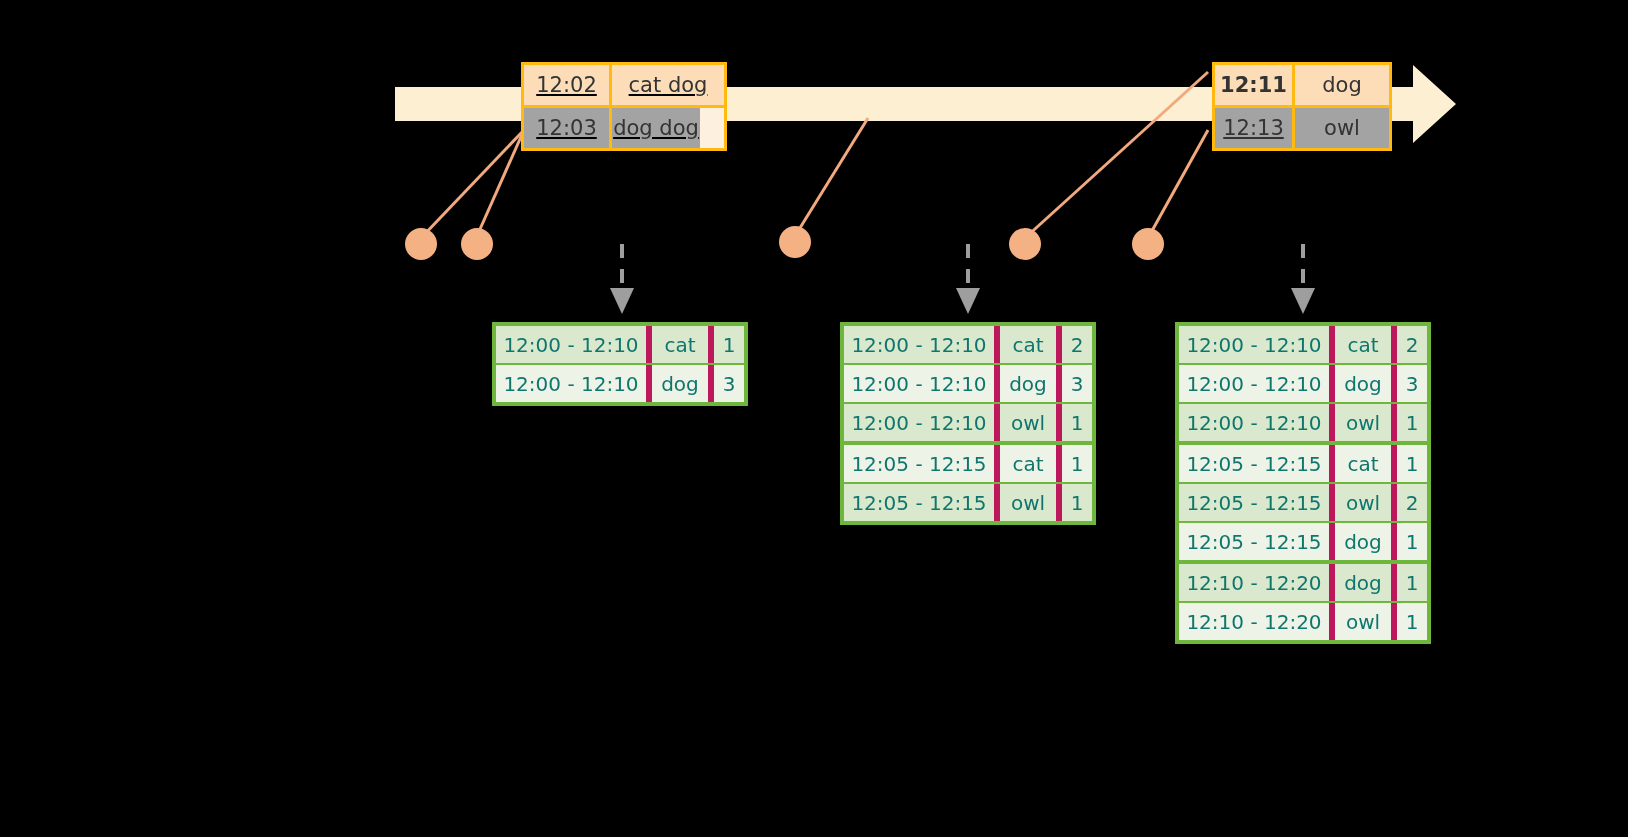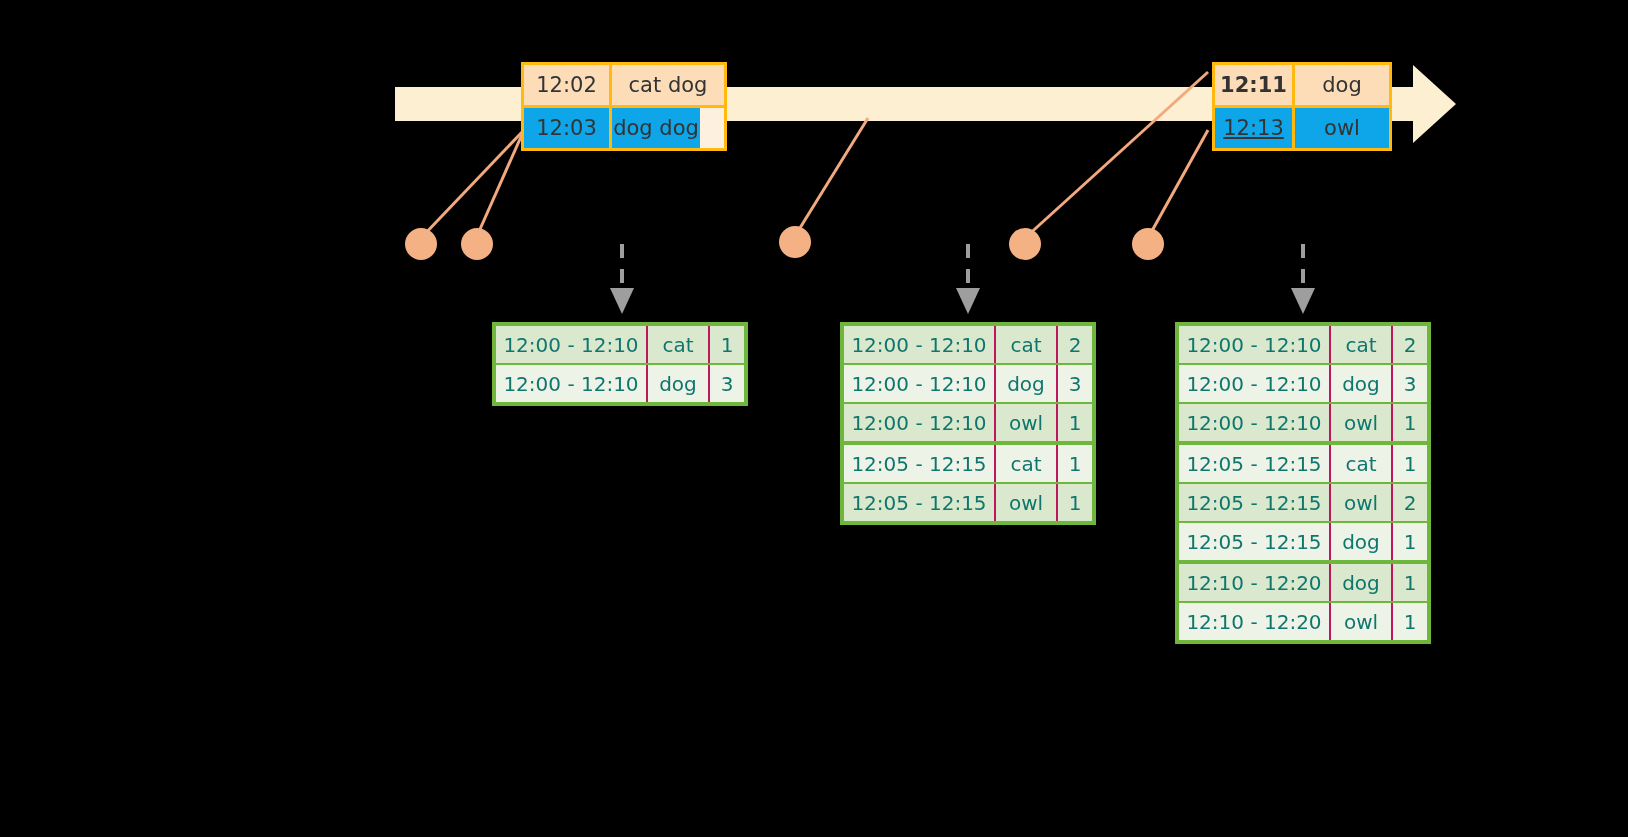"12:02" div.event-box { text-decoration: none -> underline }
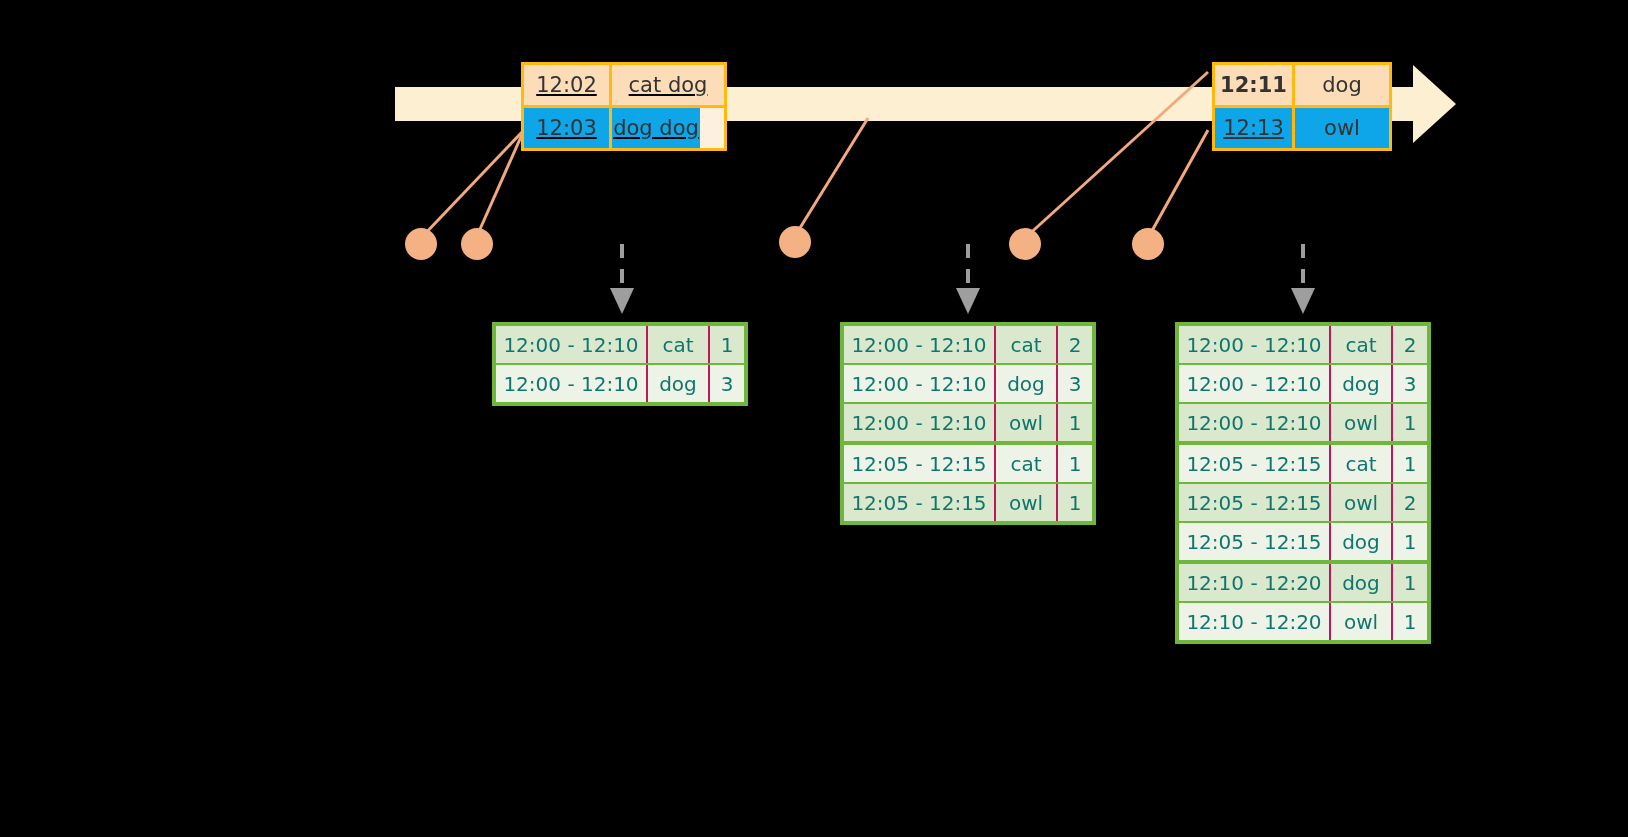"12:03" .event-time, .event-words { background: #0ea5e9 -> #a3a3a3 }
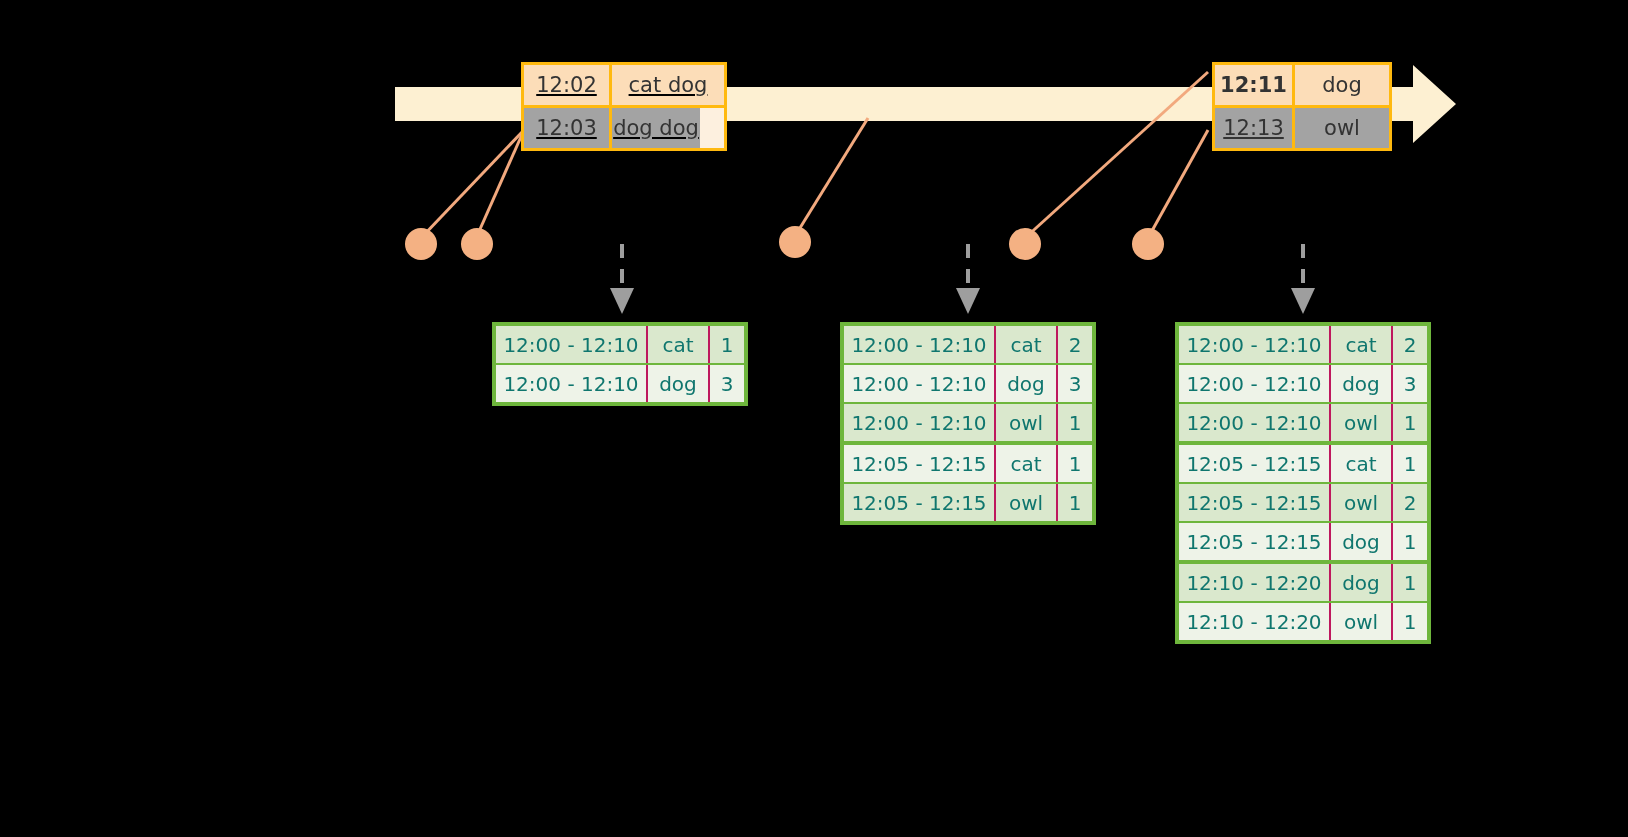"cat" .tbl-cell + .tbl-cell { border-left: 2px solid #be185d -> 6px solid #be185d }
